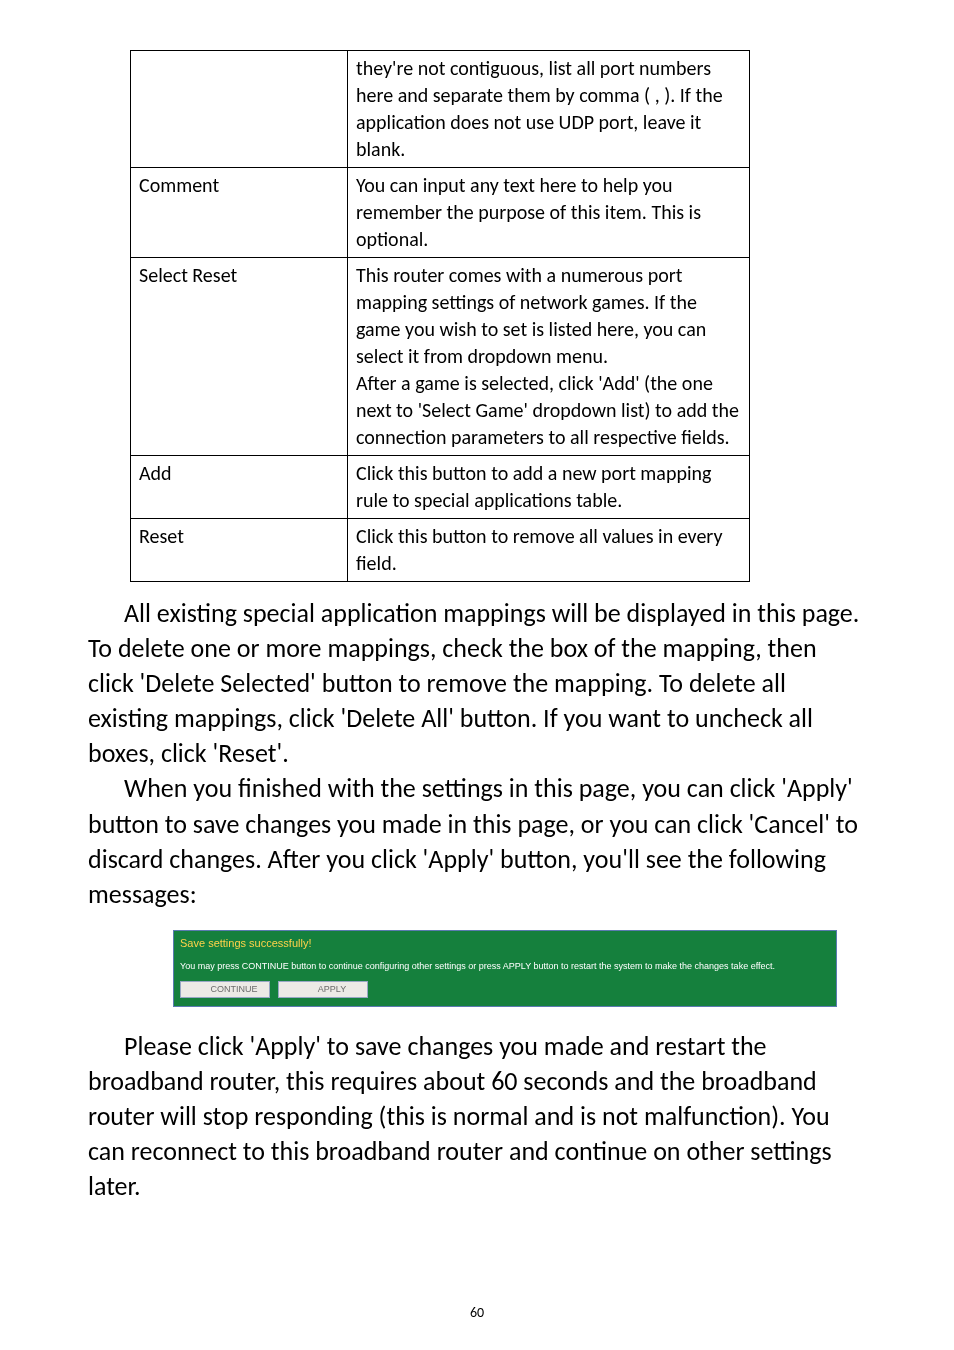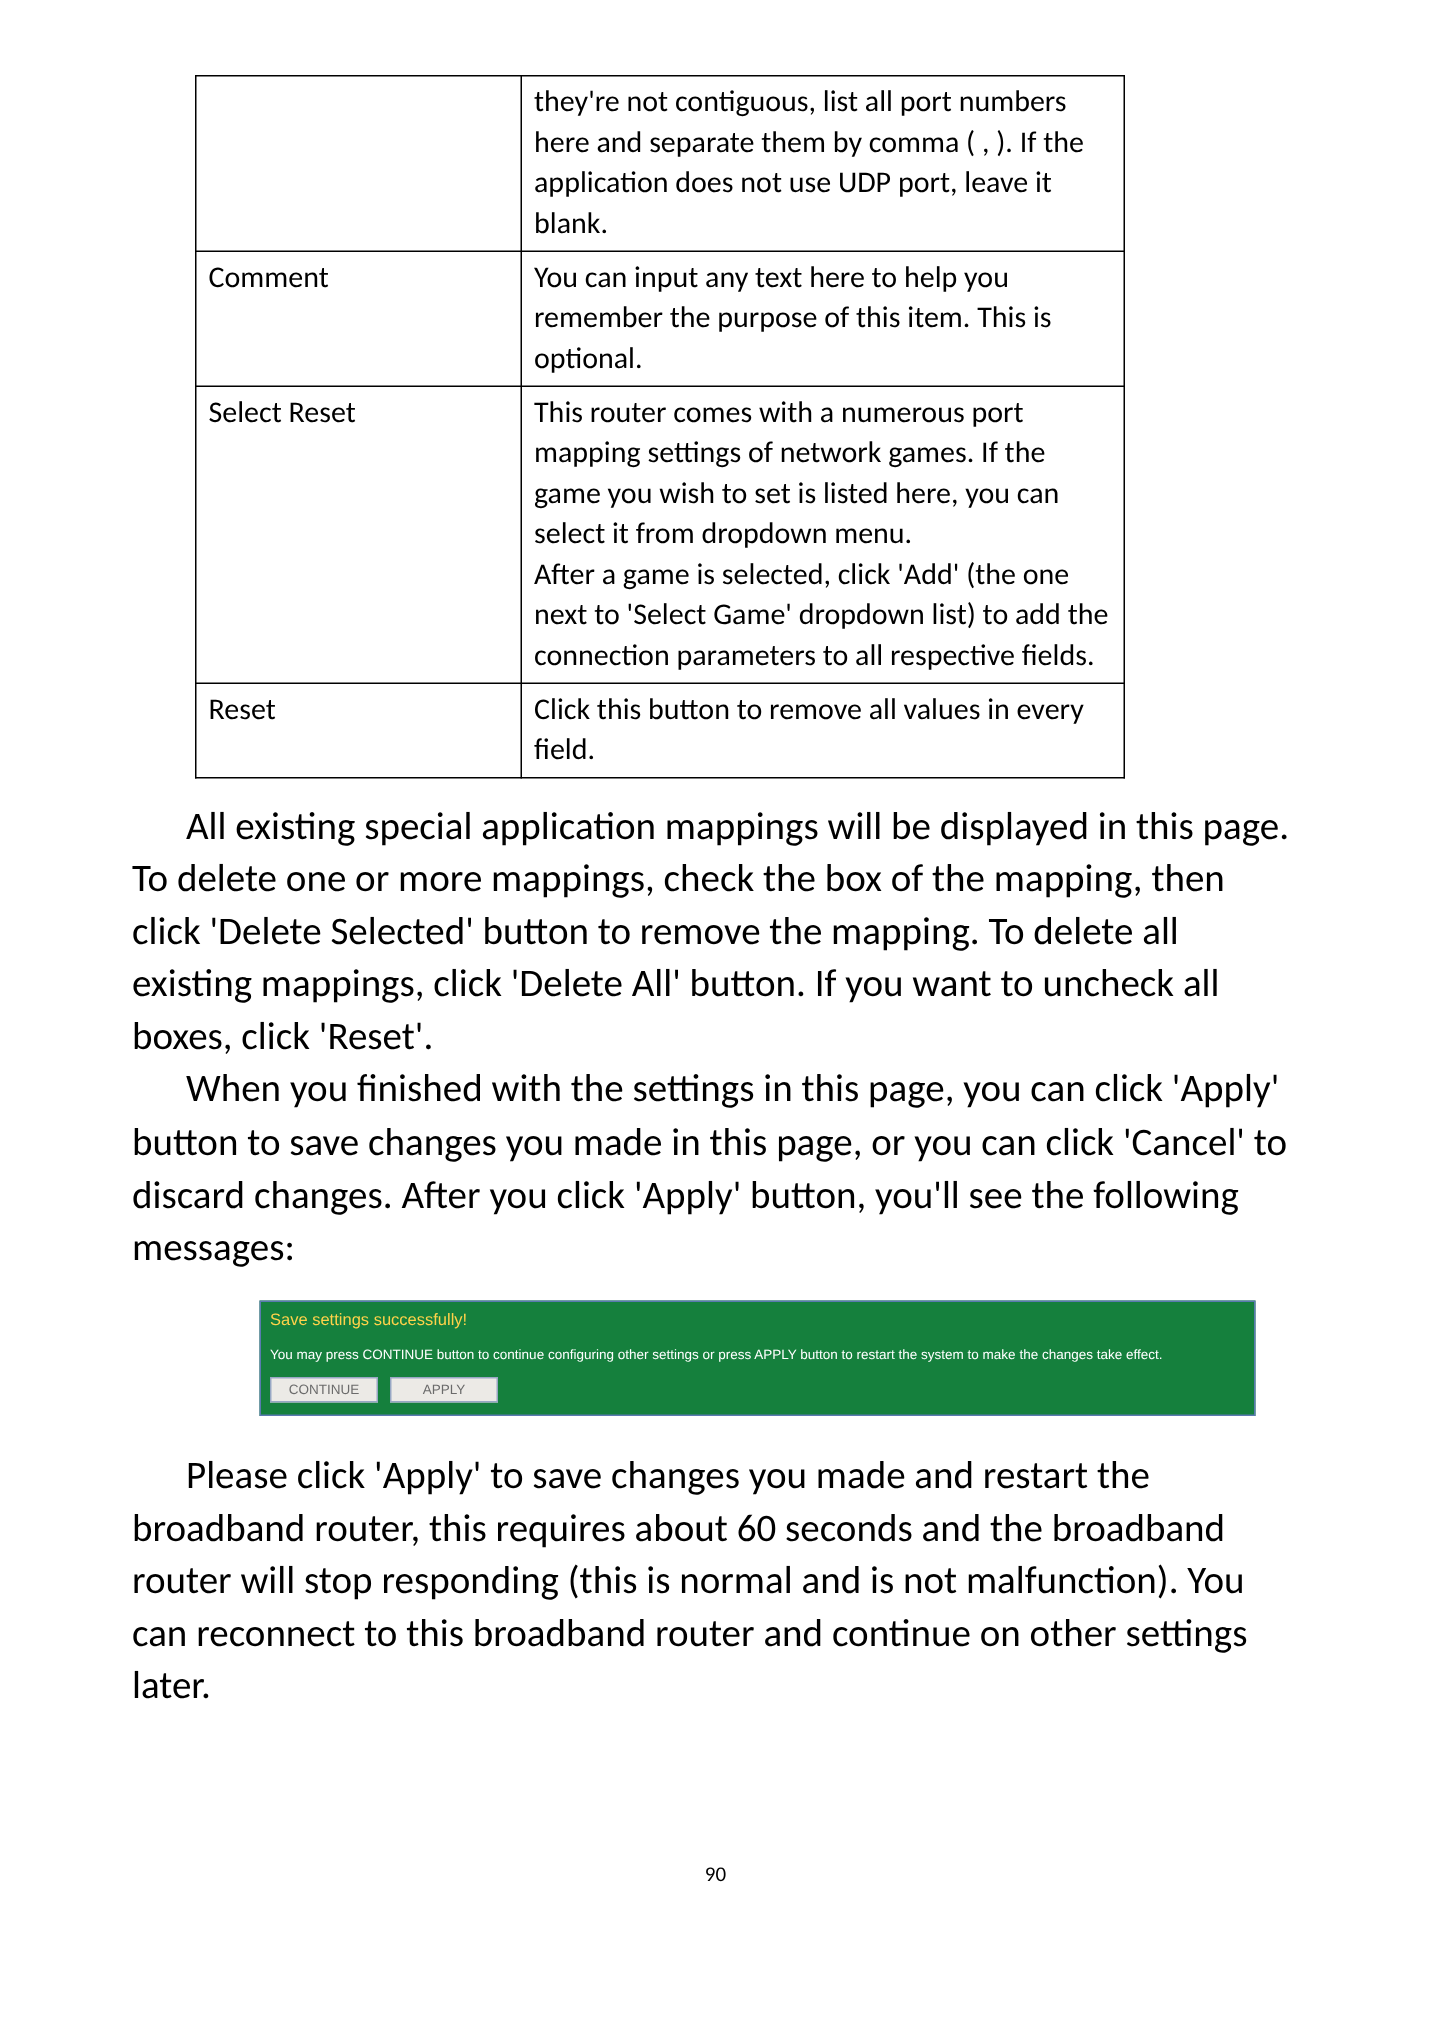"Add" tr { html: none -> <tr> <td>Add</td> <td> <div>Click this button to add a new port mapping rule to special applications table.</div> </td> </tr> }
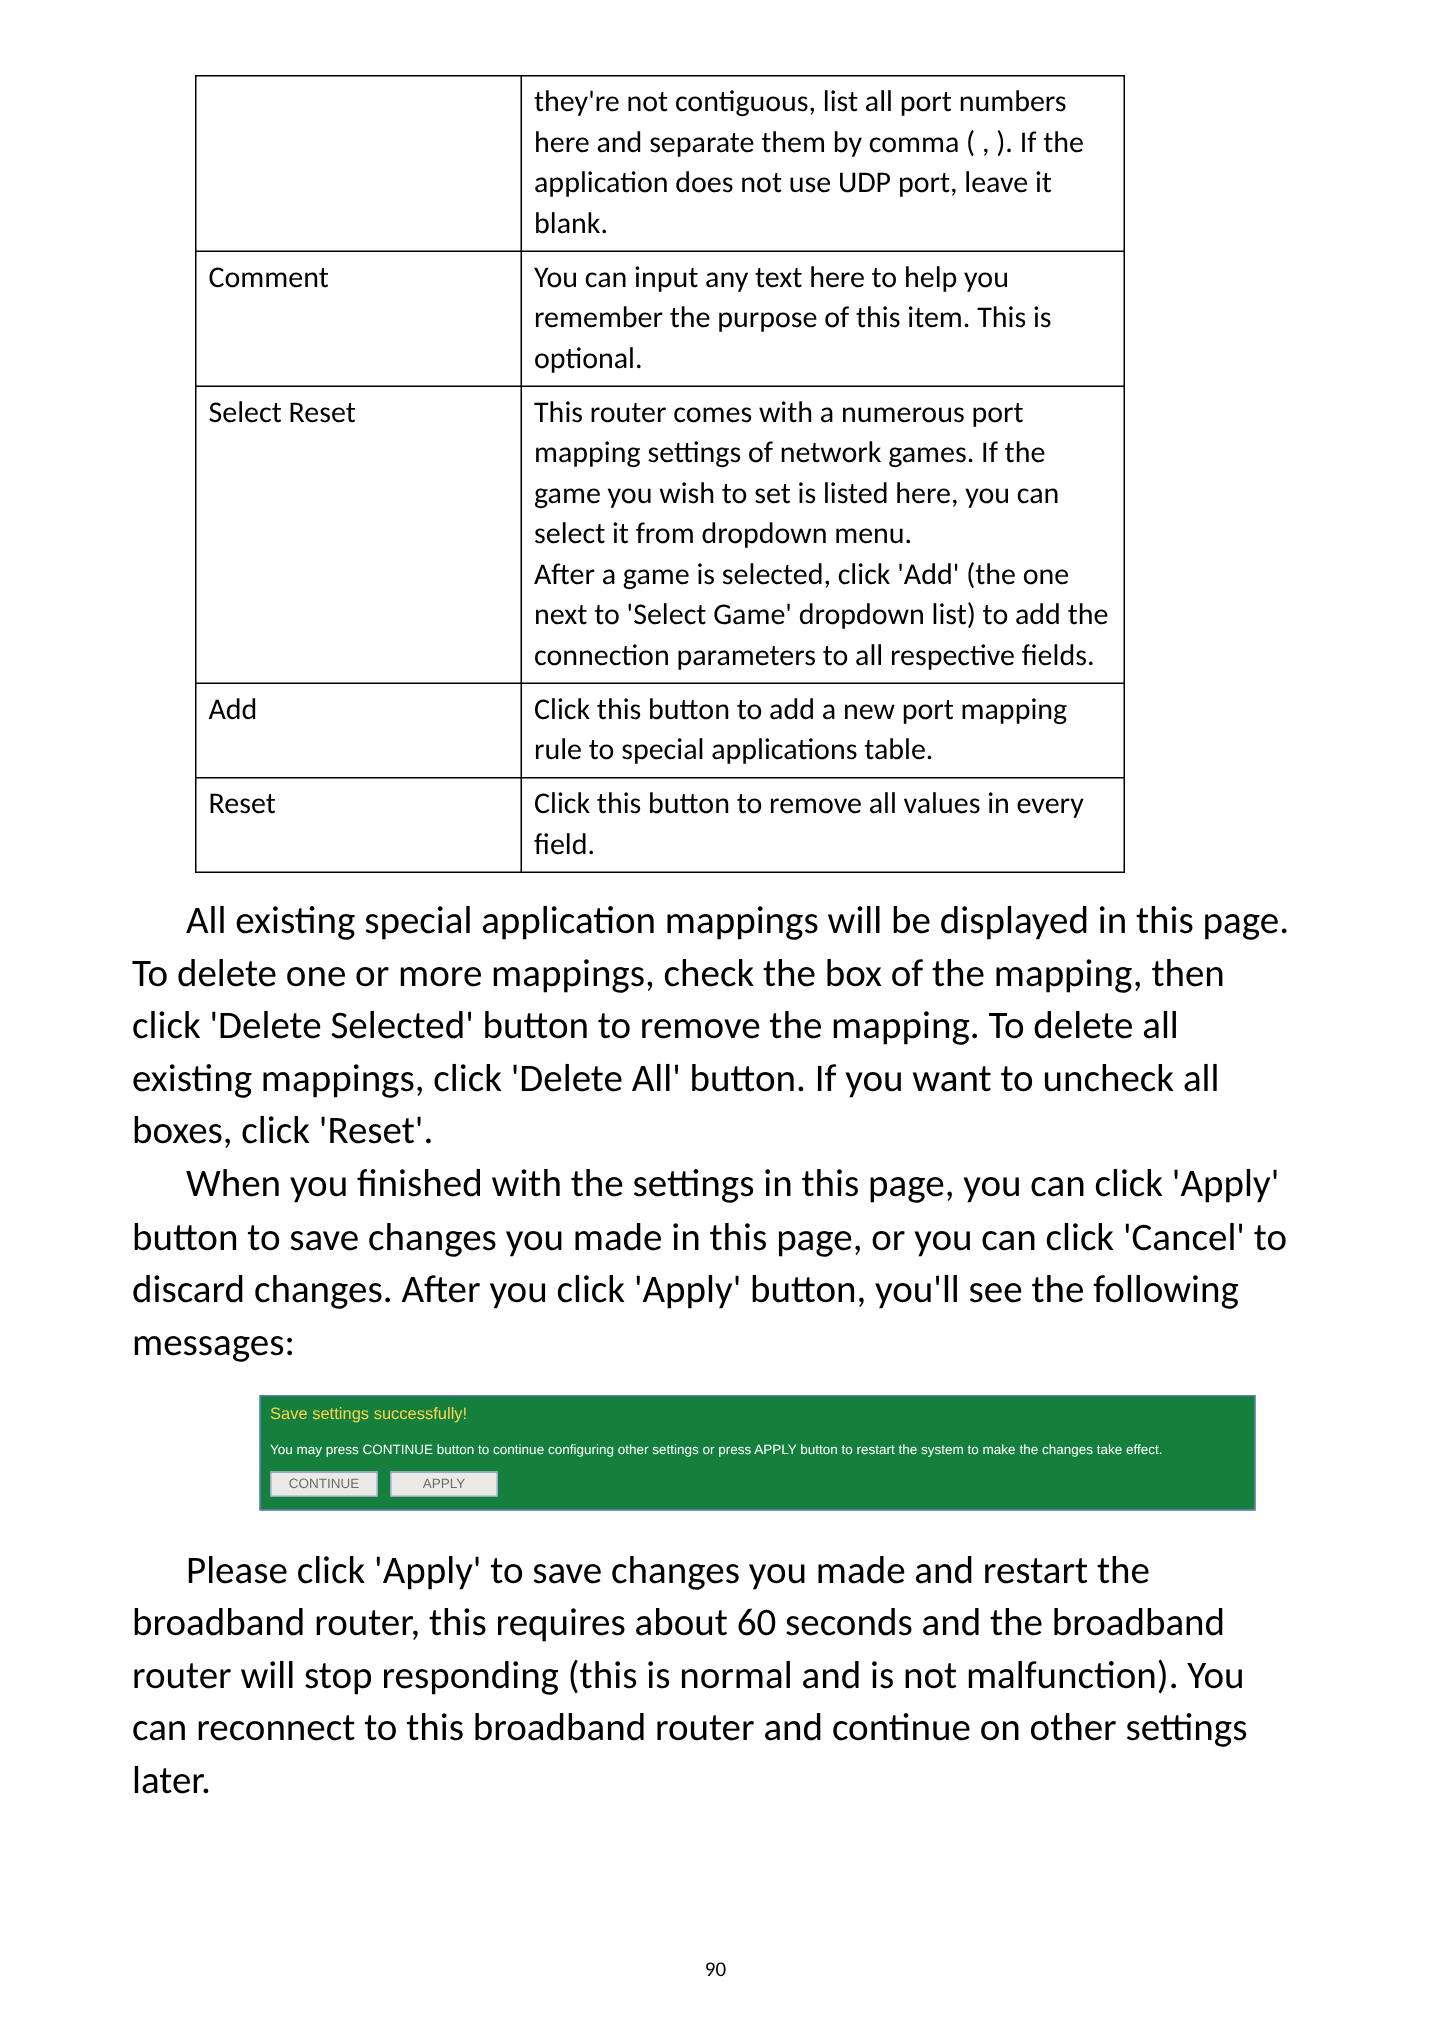"CONTINUE" .banner-btn { padding: 2px 10px 3px 10px -> 2px 10px 3px 28px }
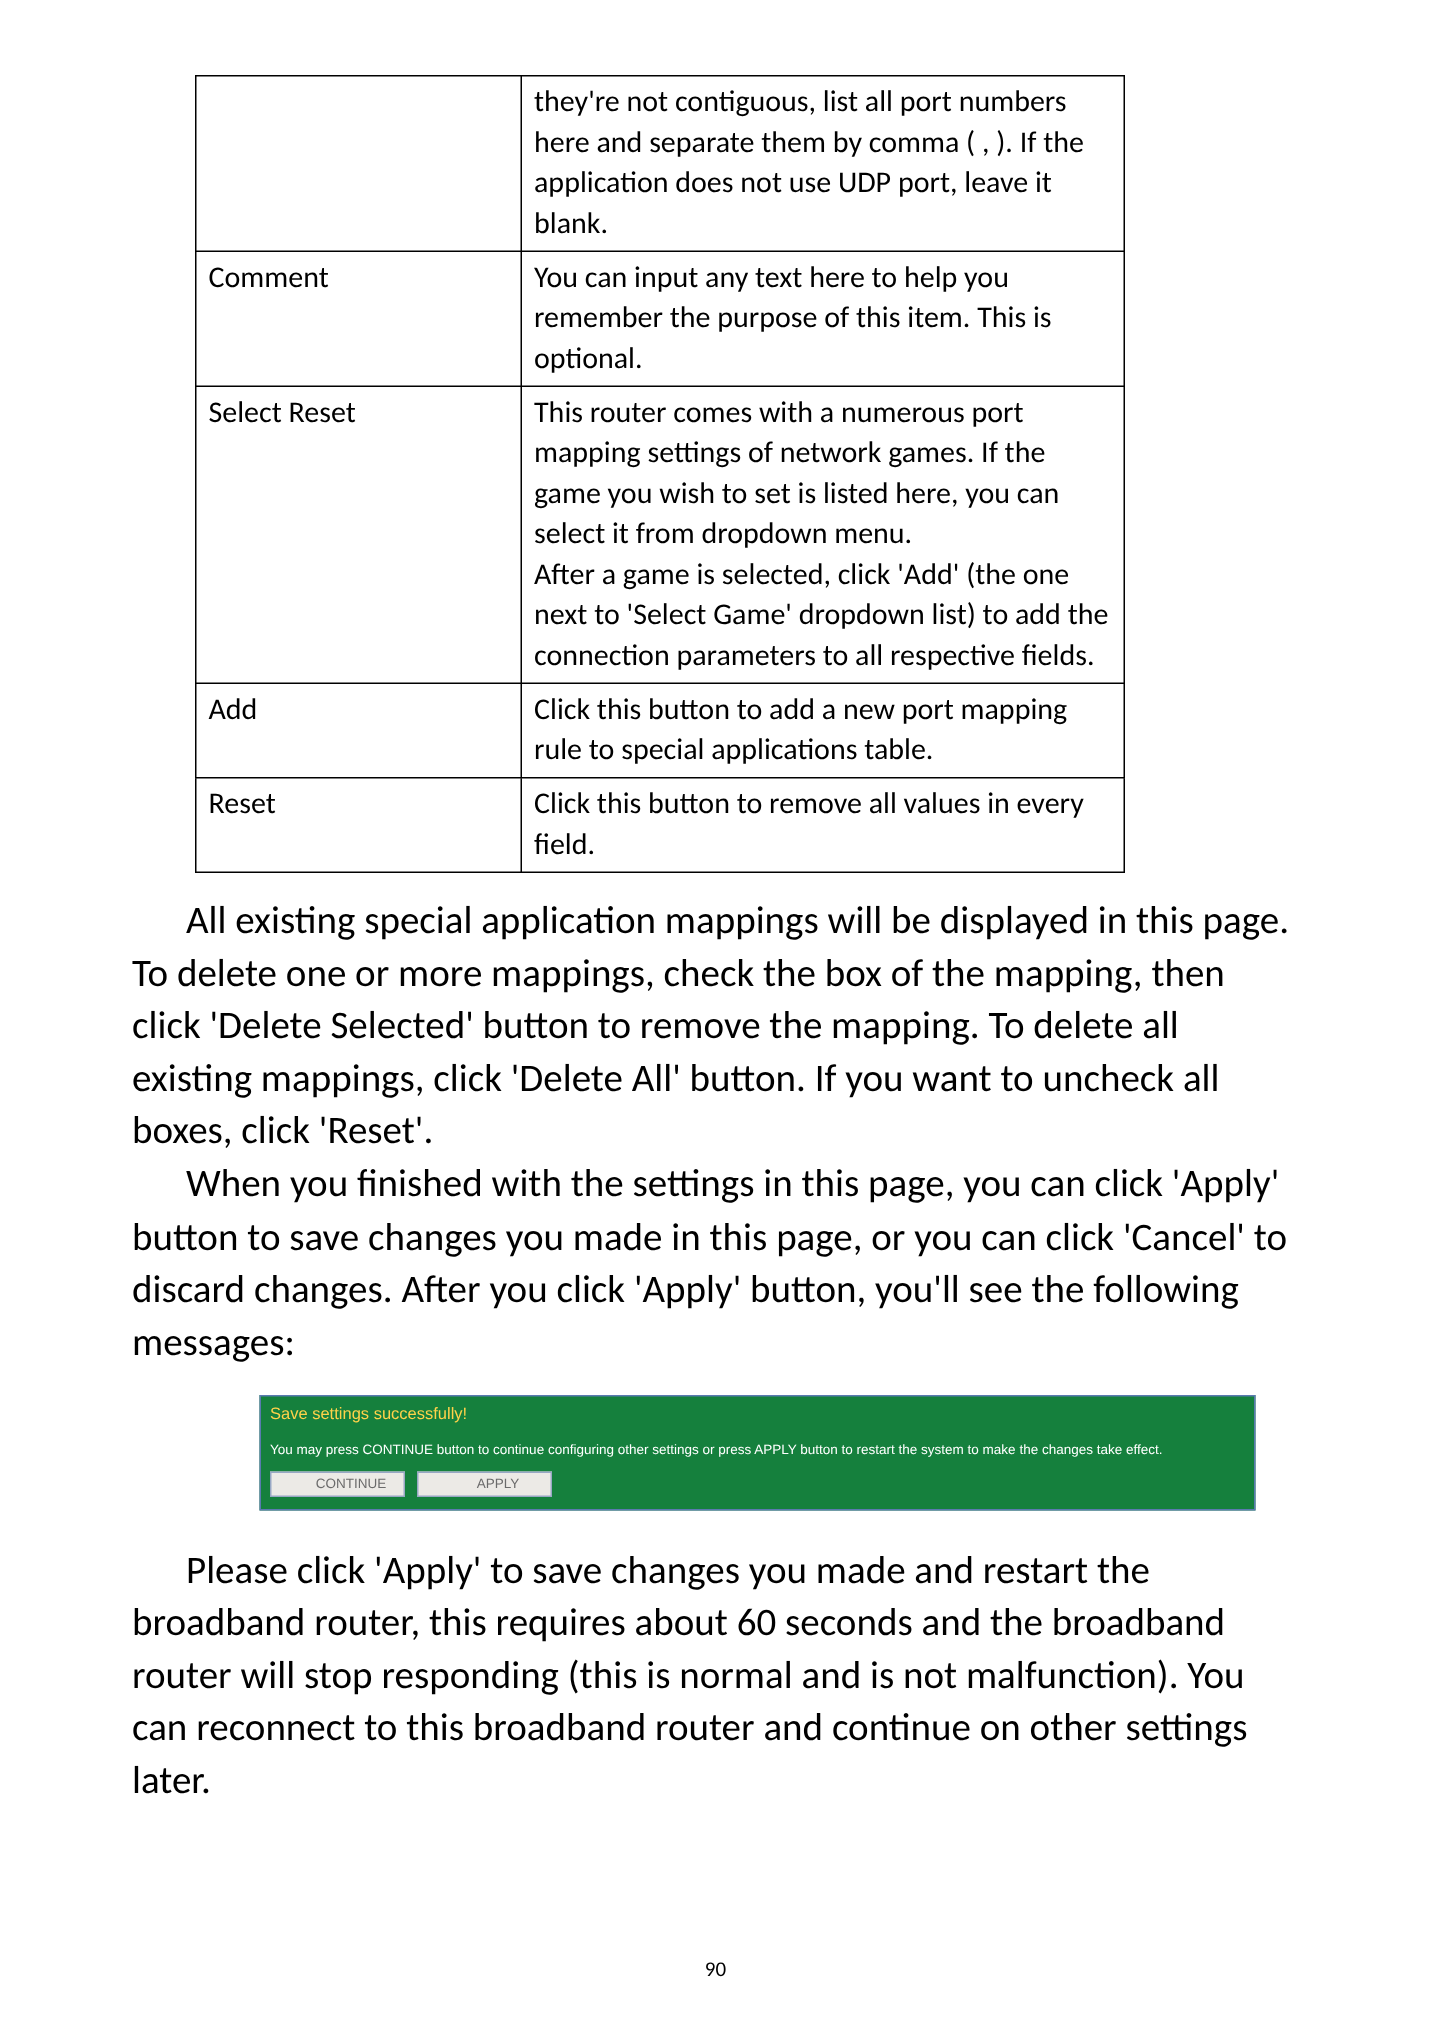"90" div.page-number { text: 90 -> 60 }
